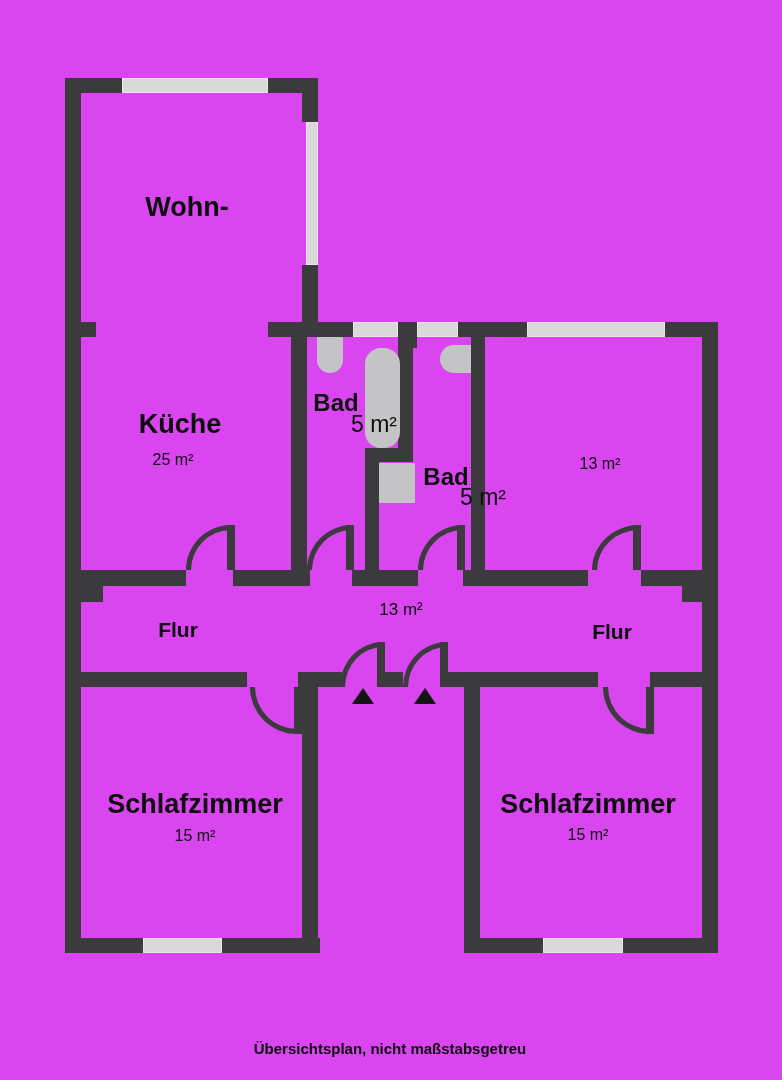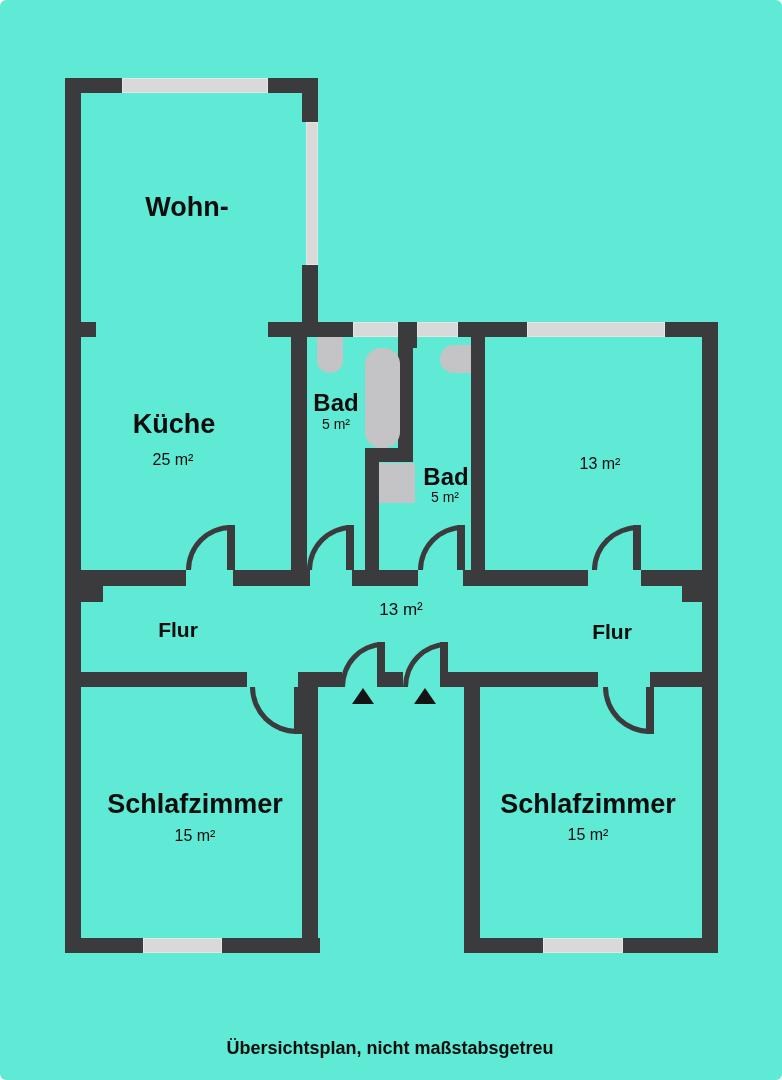"Wohn-" .canvas { background: #5eead4 -> #d946ef; border-radius: 6px -> none }
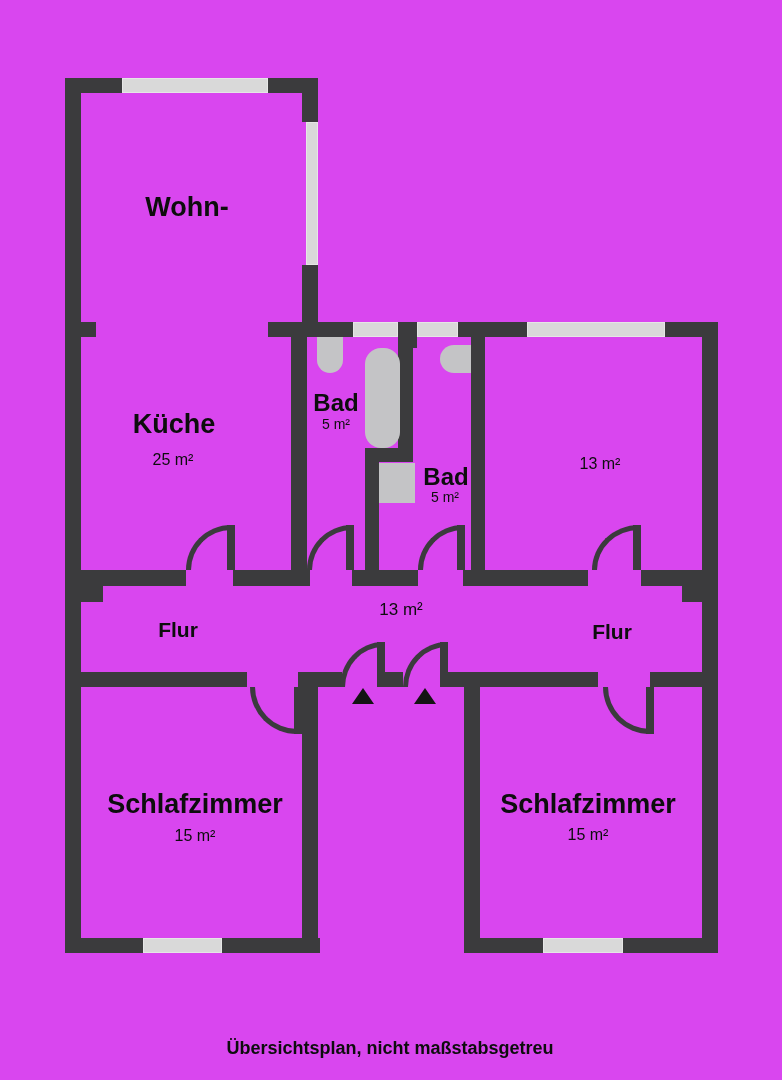"Küche" div.lbl { left: 174px -> 180px }
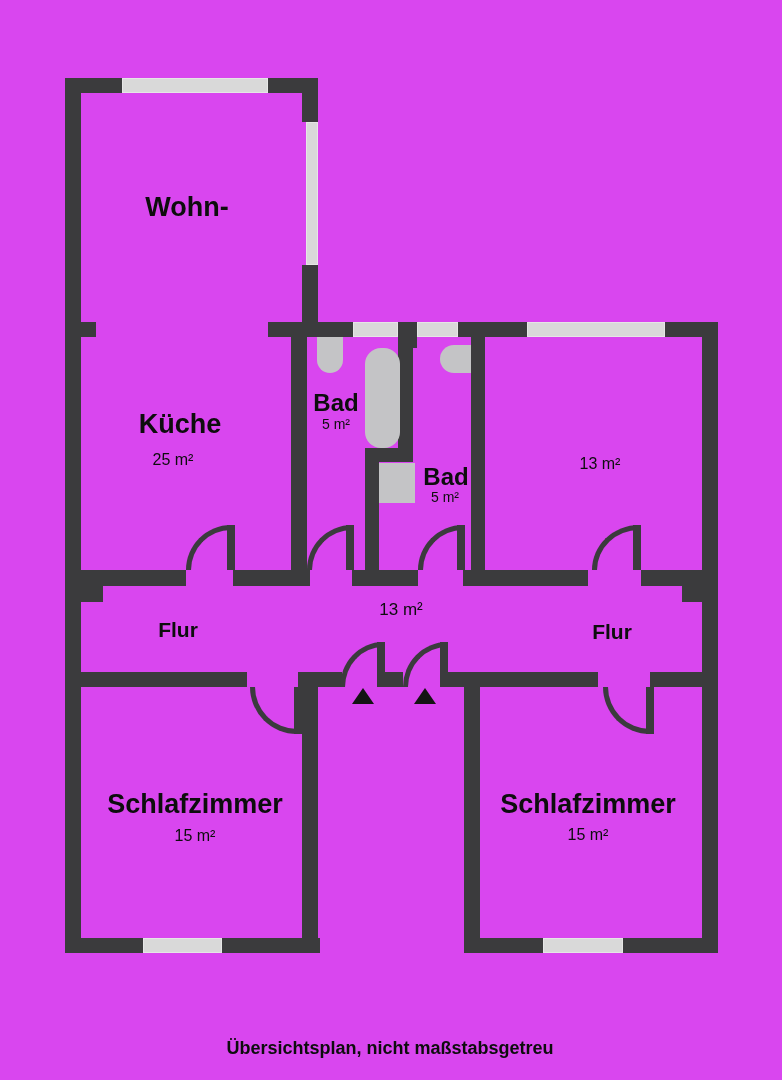"5 m²" .bad-area { font-size: 14px -> 23px; margin-left: none -> 38px }
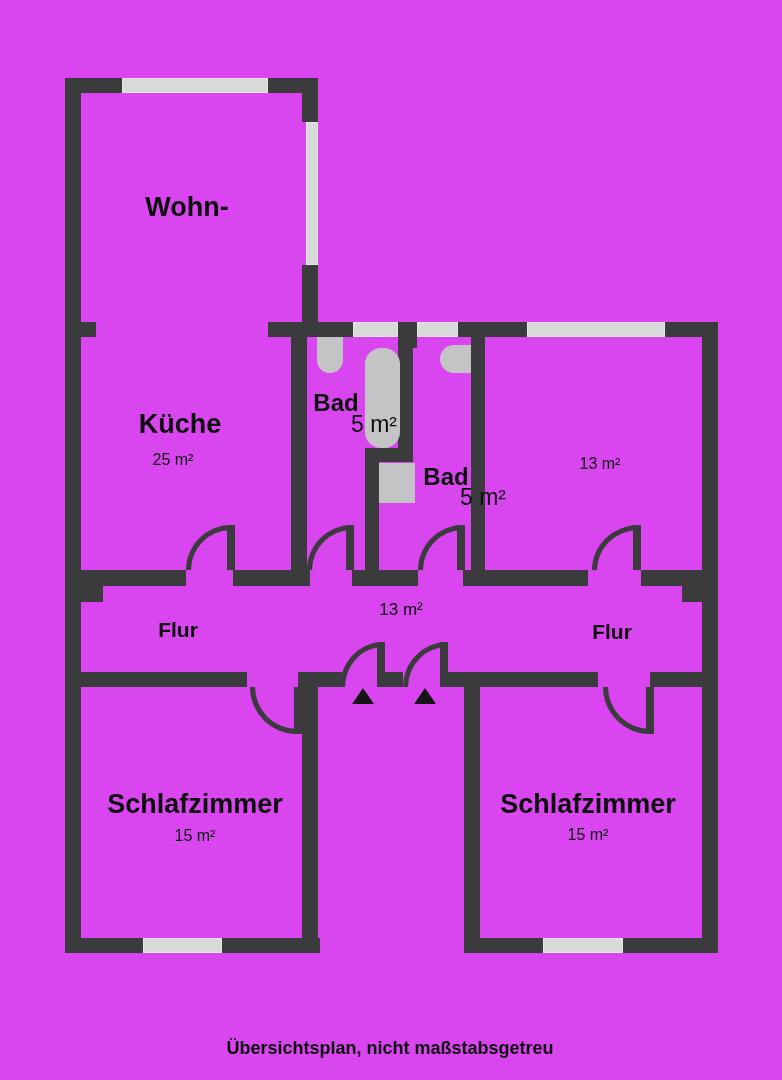"Übersichtsplan, nicht maßstabsgetreu" .caption { font-size: 18px -> 15px }
